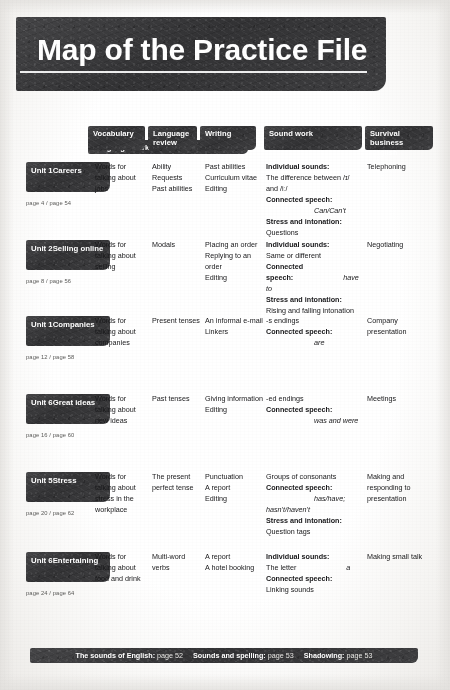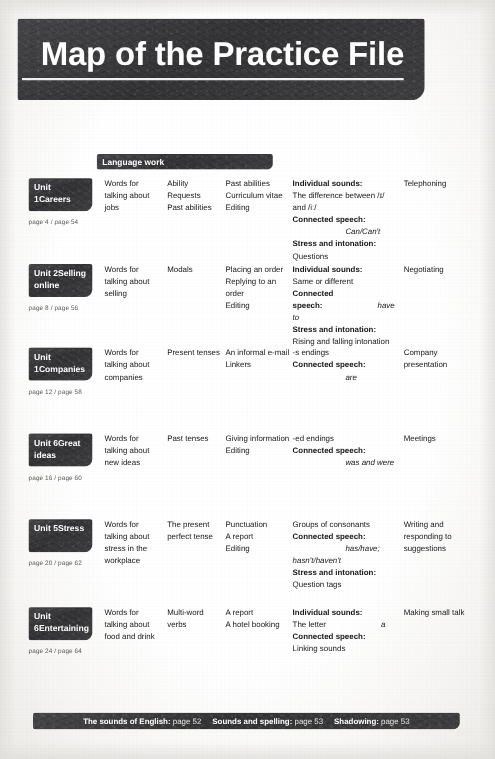"Vocabulary" div.hdr-row2 { html: none -> <div> <div>Vocabulary</div> <div>Language review</div> <div>Writing</div> <div>Sound work</div> <div>Survival business English</div> </div> }
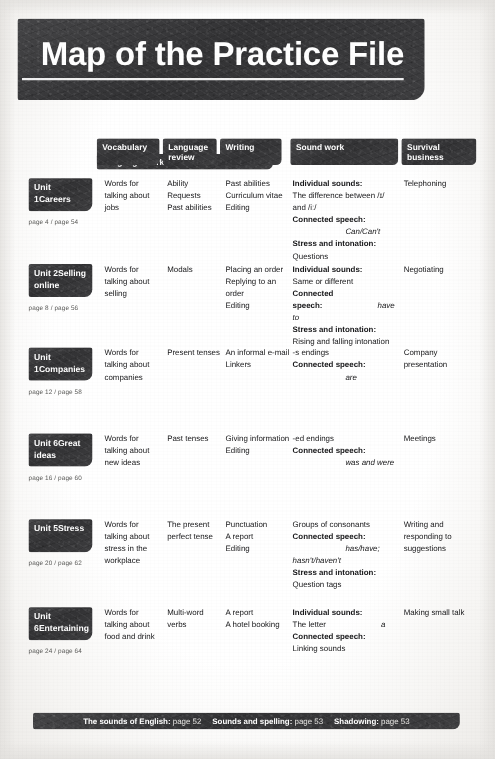"Unit 1Careers" .unit-chip { width: 58px -> 84px }
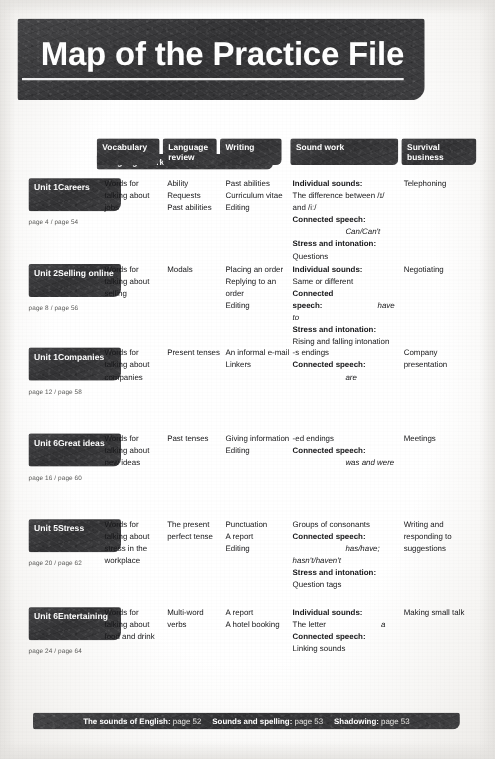"Writing and responding to suggestions" span.line { text: Writing and responding to suggestions -> Making and responding to presentation }
